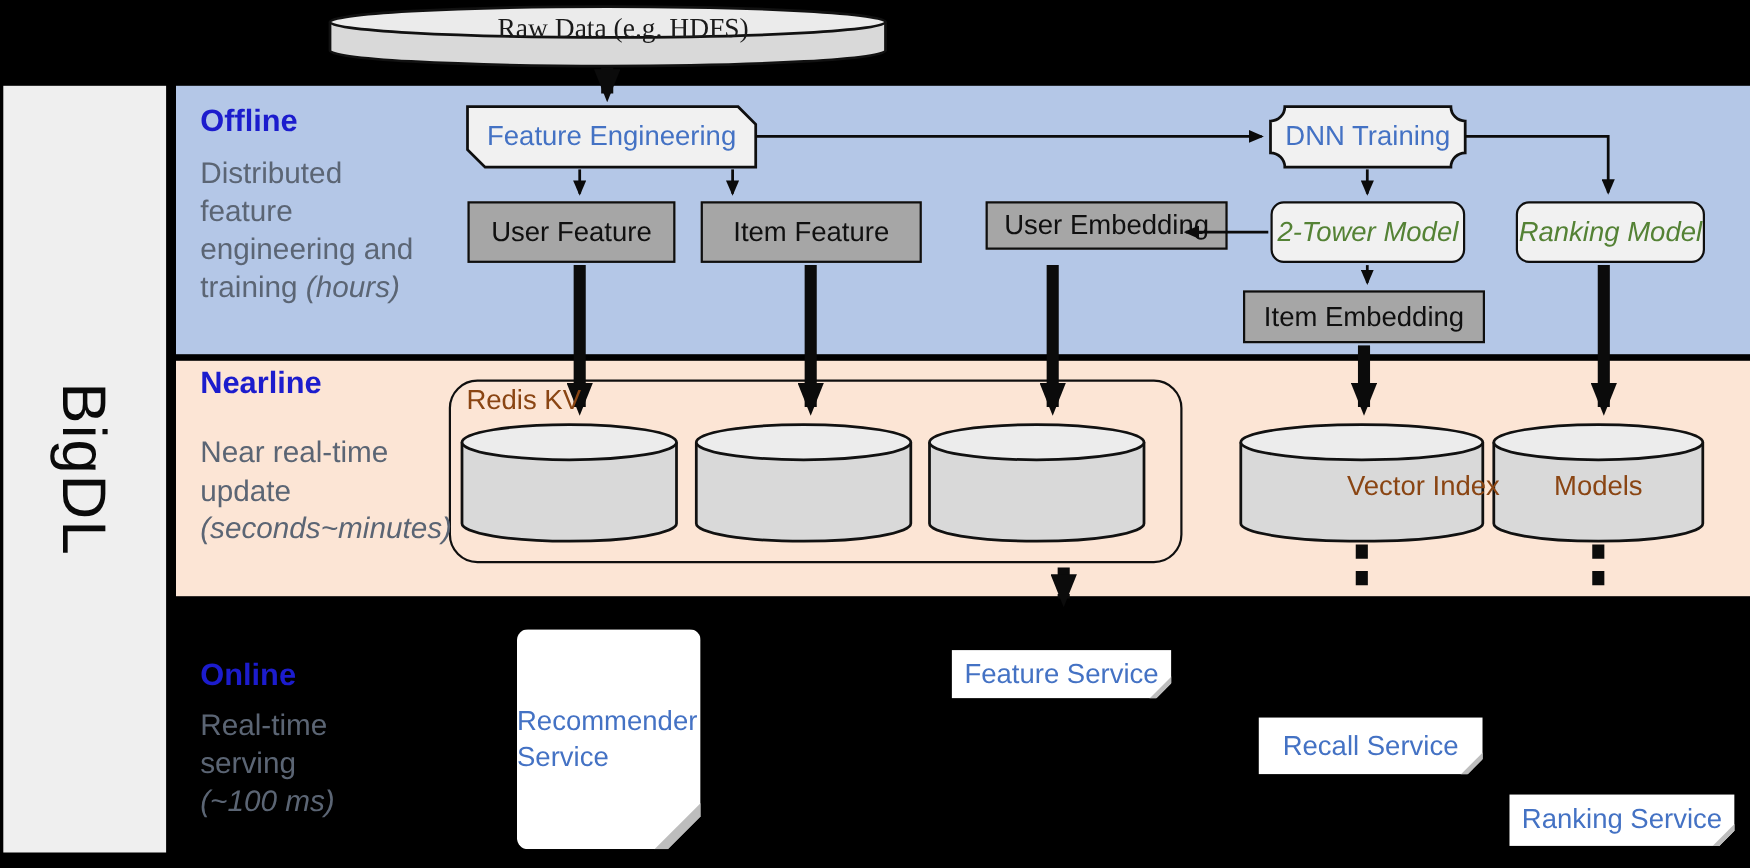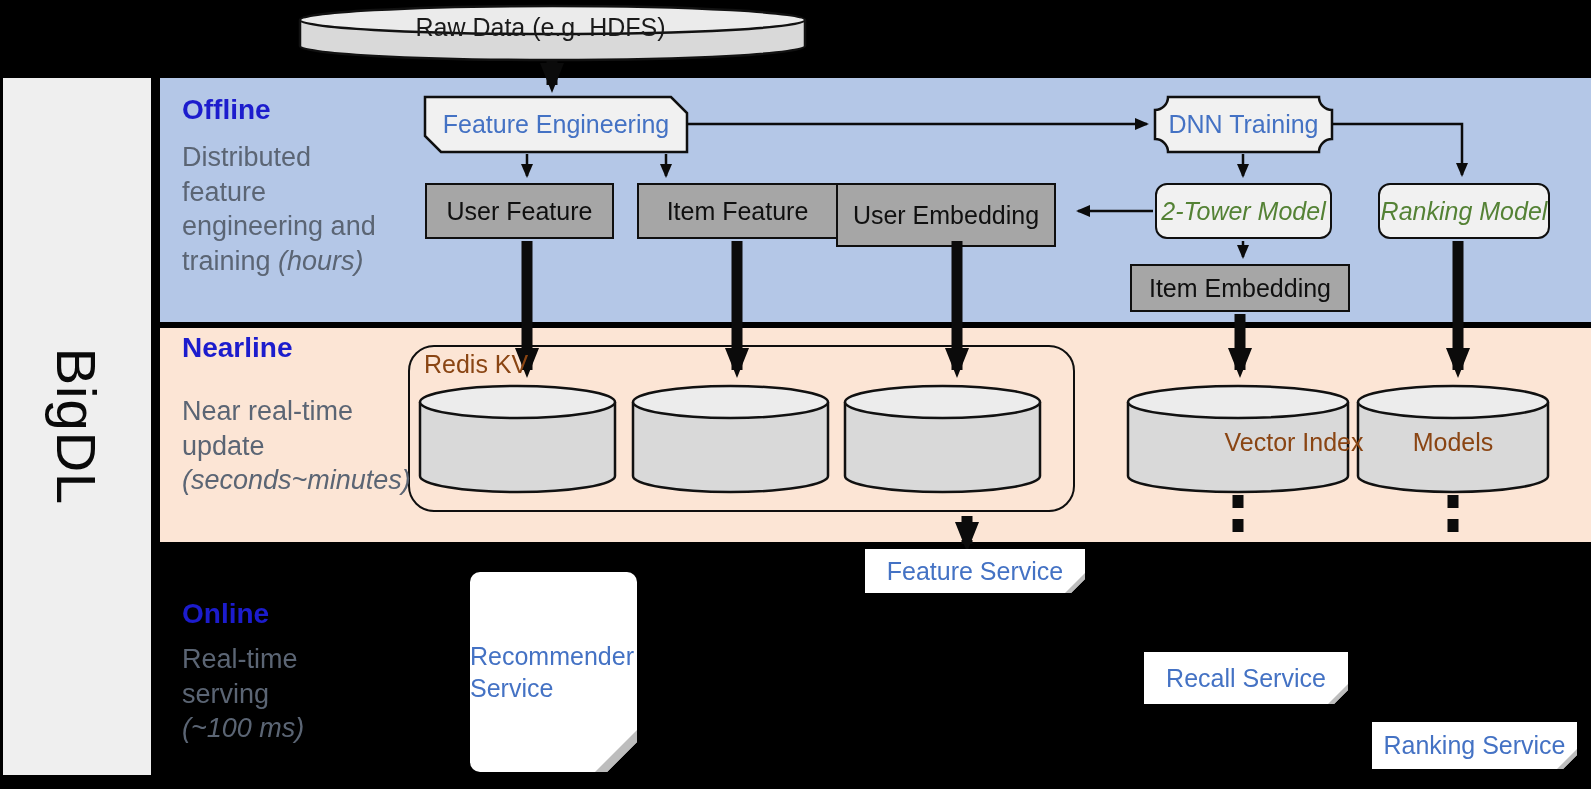"Raw Data (e.g. HDFS)" #raw-label { font-family: none -> Liberation Serif, serif; left: 288px -> 314px }
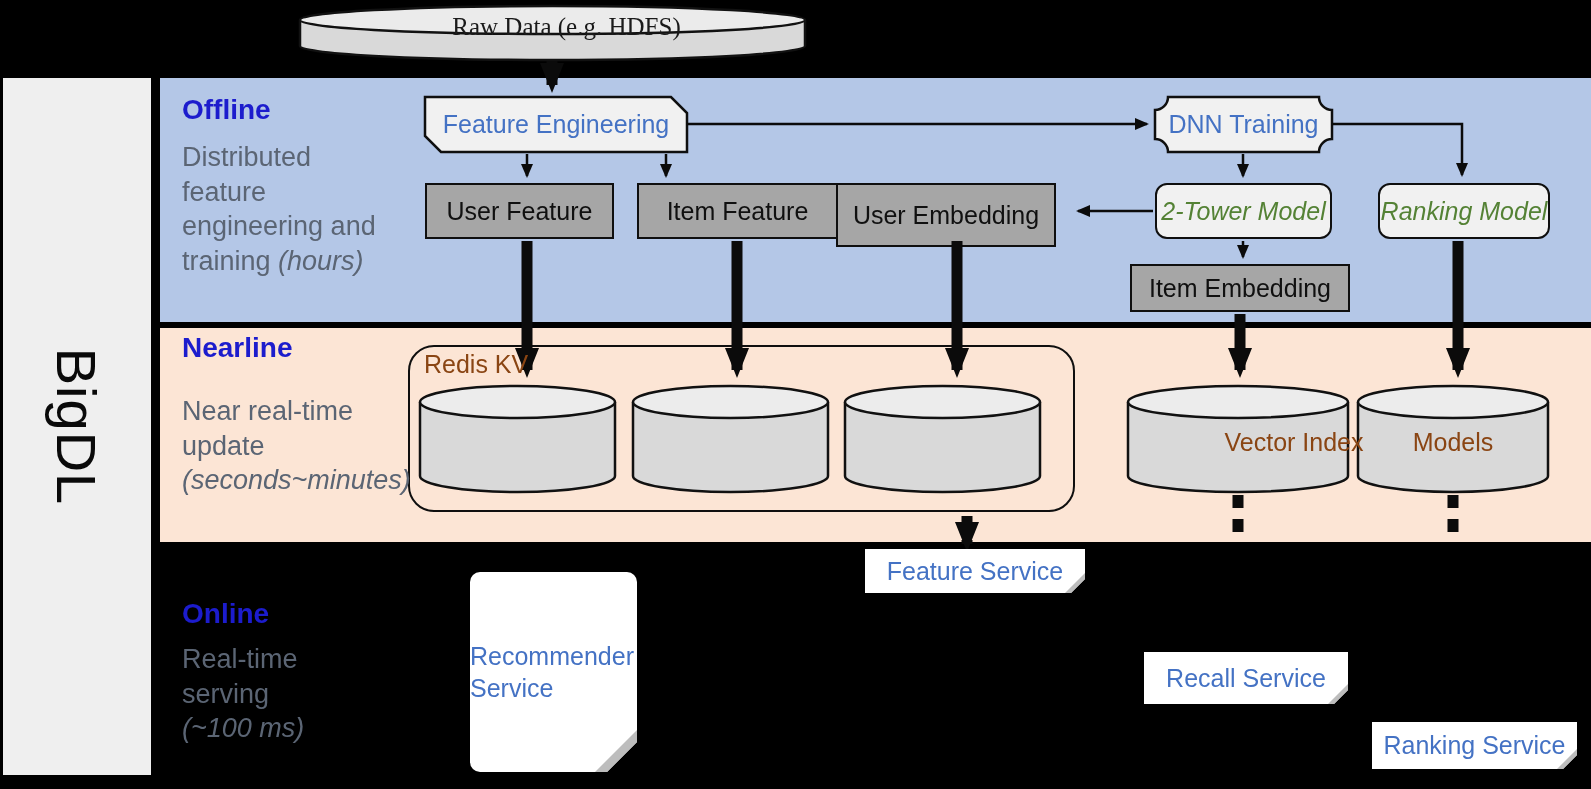"User Embedding" div.node { height: 64px -> 44px; left: 836px -> 896px }
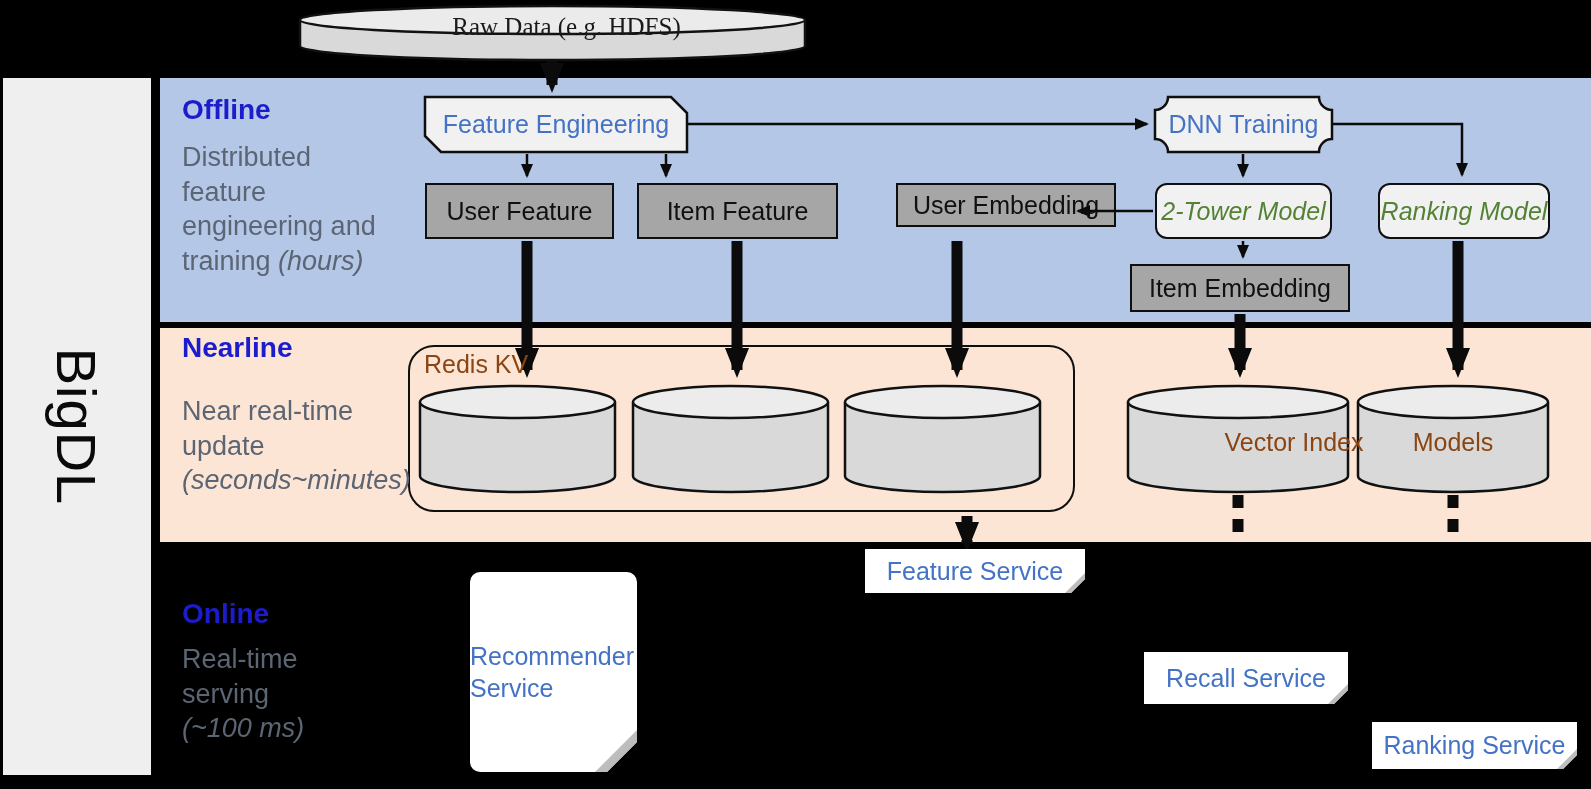"Feature Service" div.node { top: 549px -> 591px; width: 220px -> 200px }
